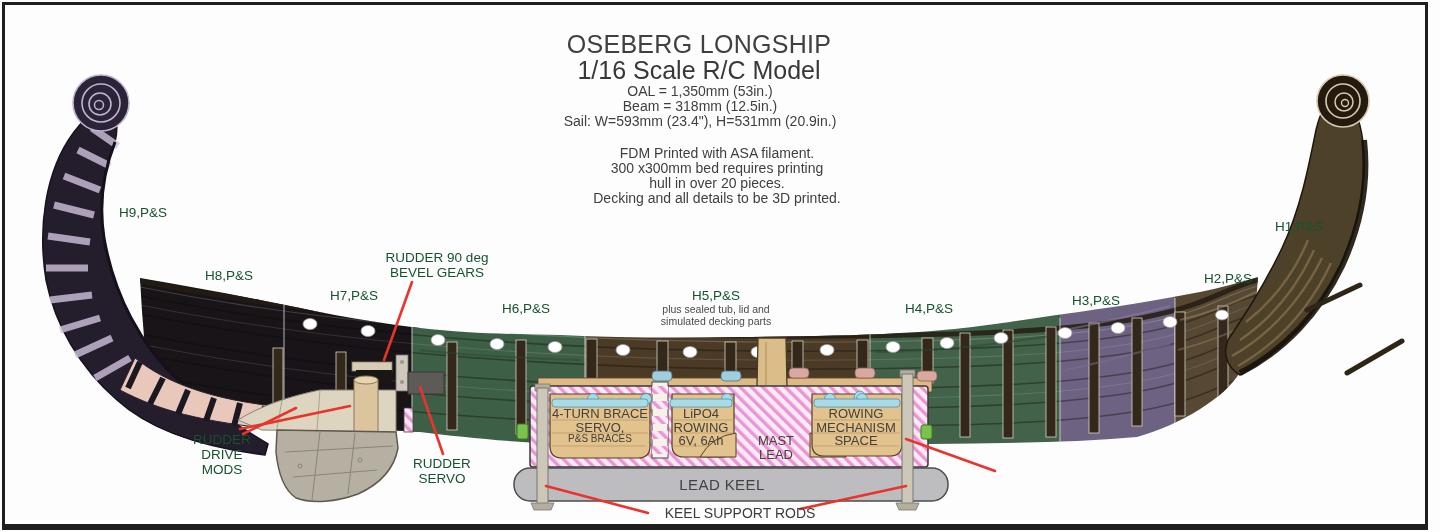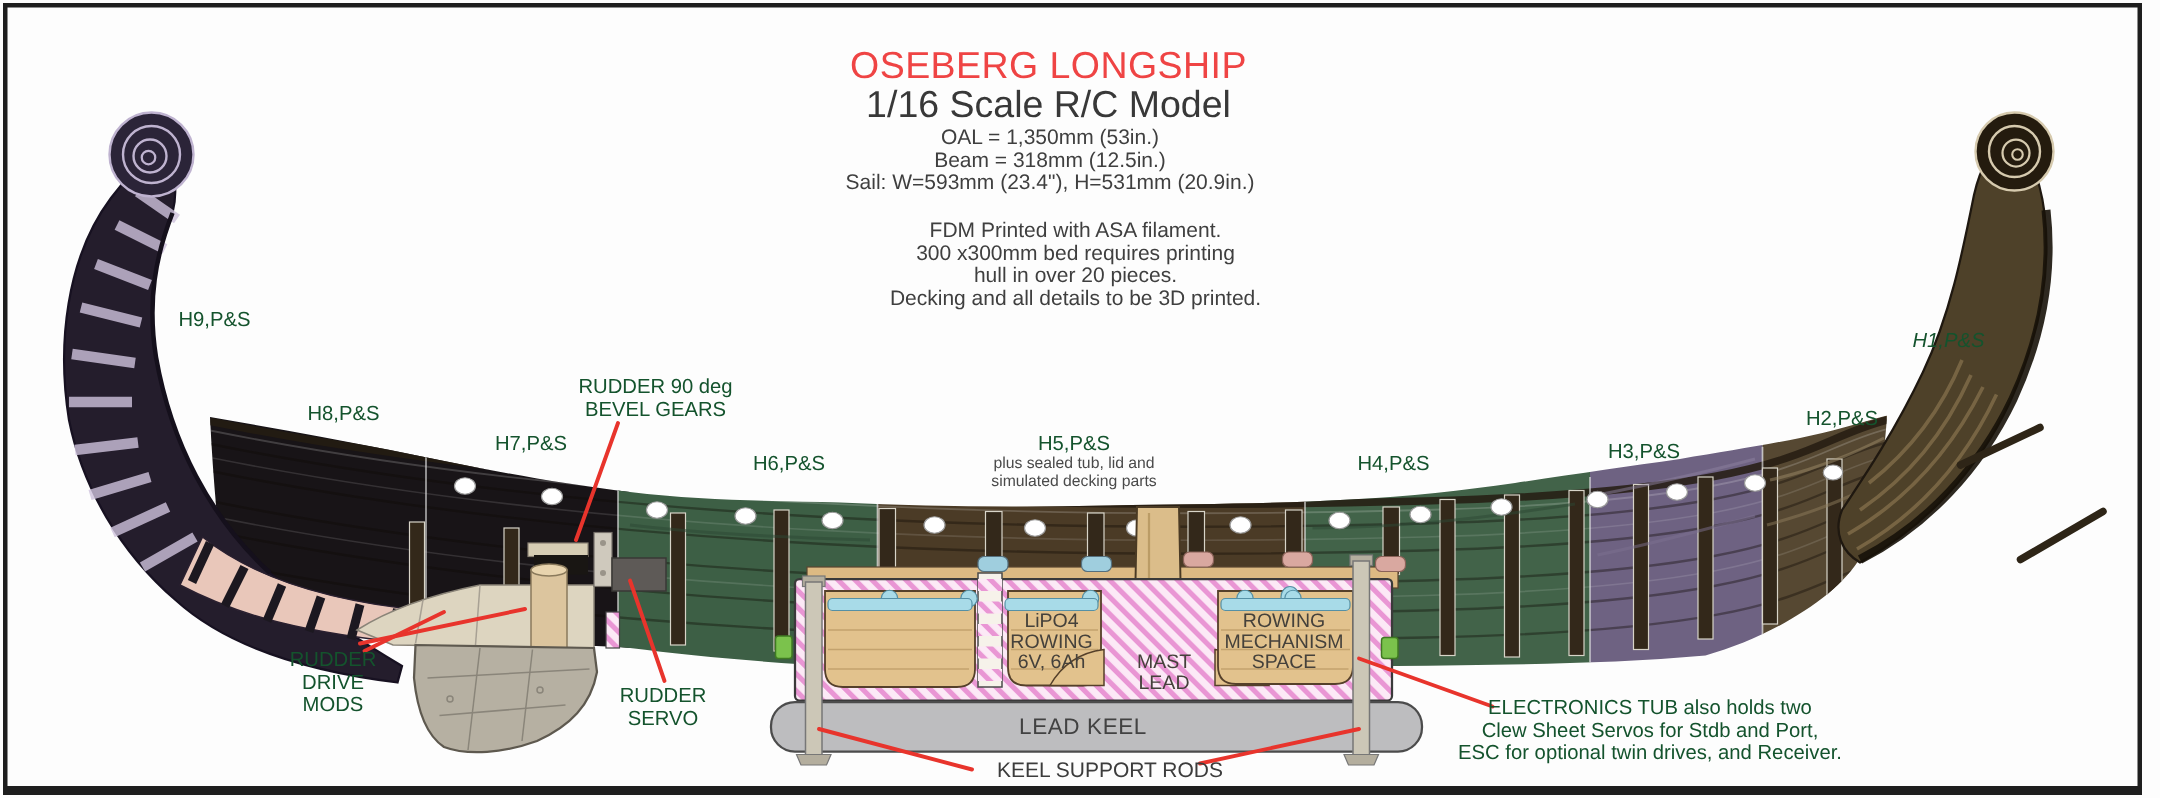"OSEBERG LONGSHIP" .ttl1 { color: #ef4444 -> #404040 }
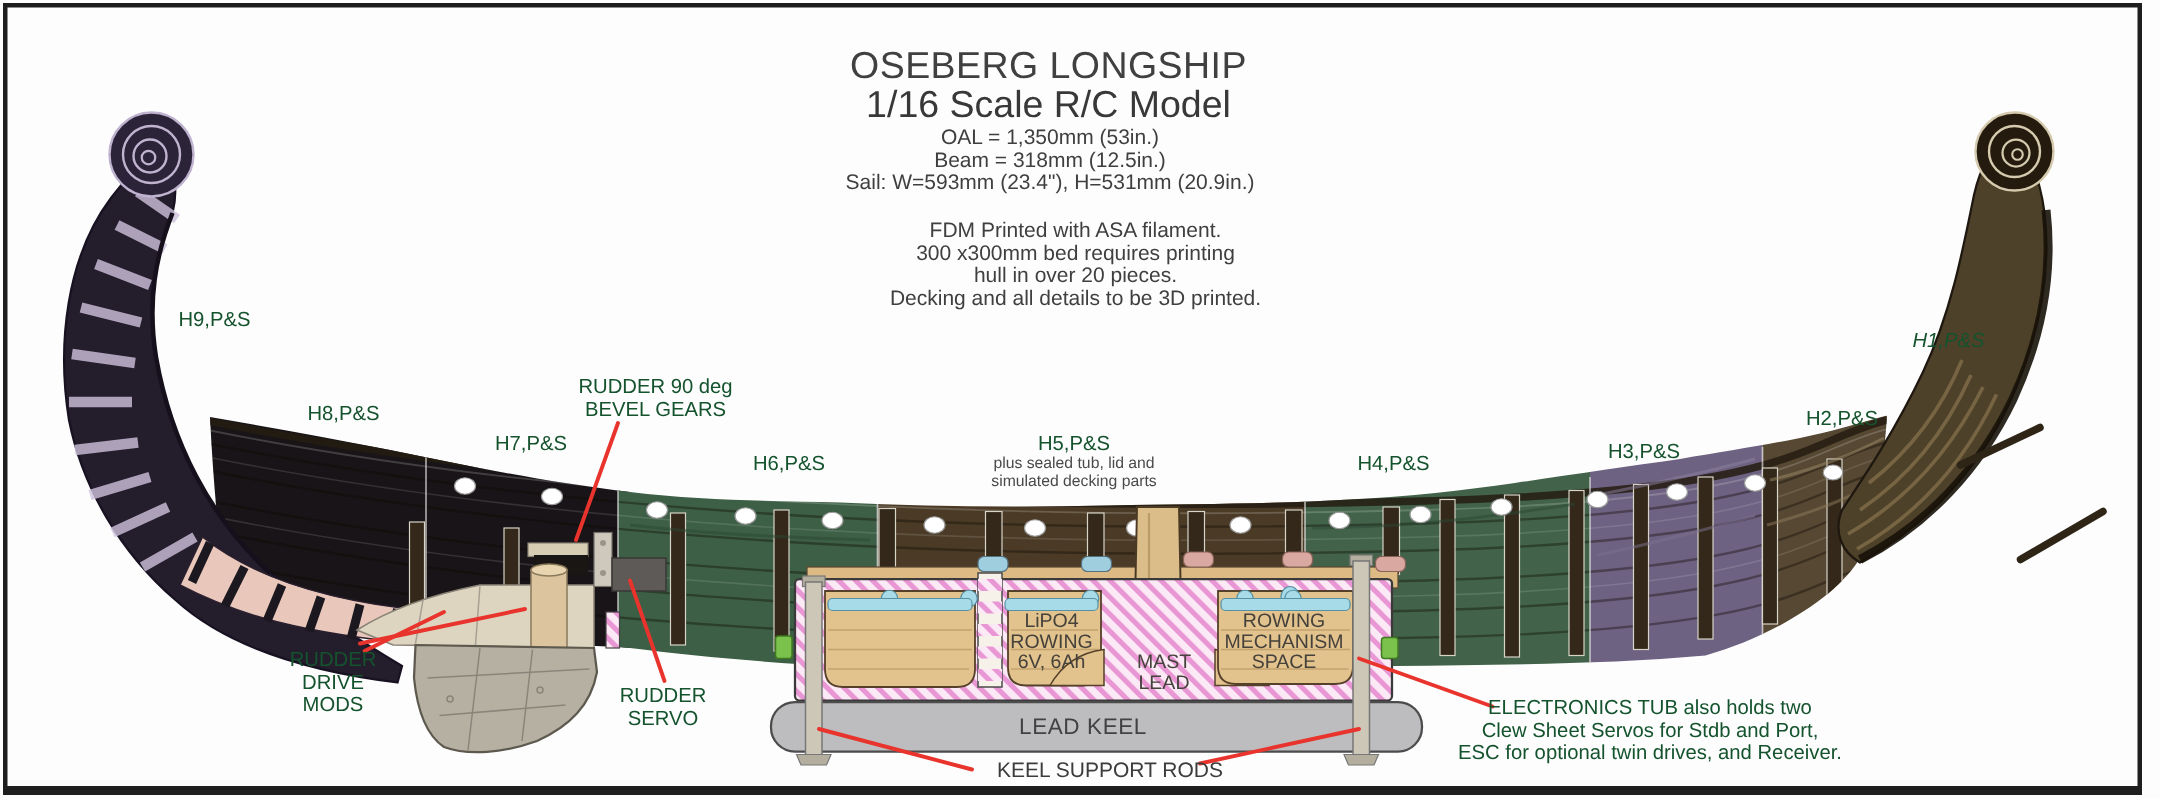"H1,P&S" div.lbl { font-style: italic -> none }
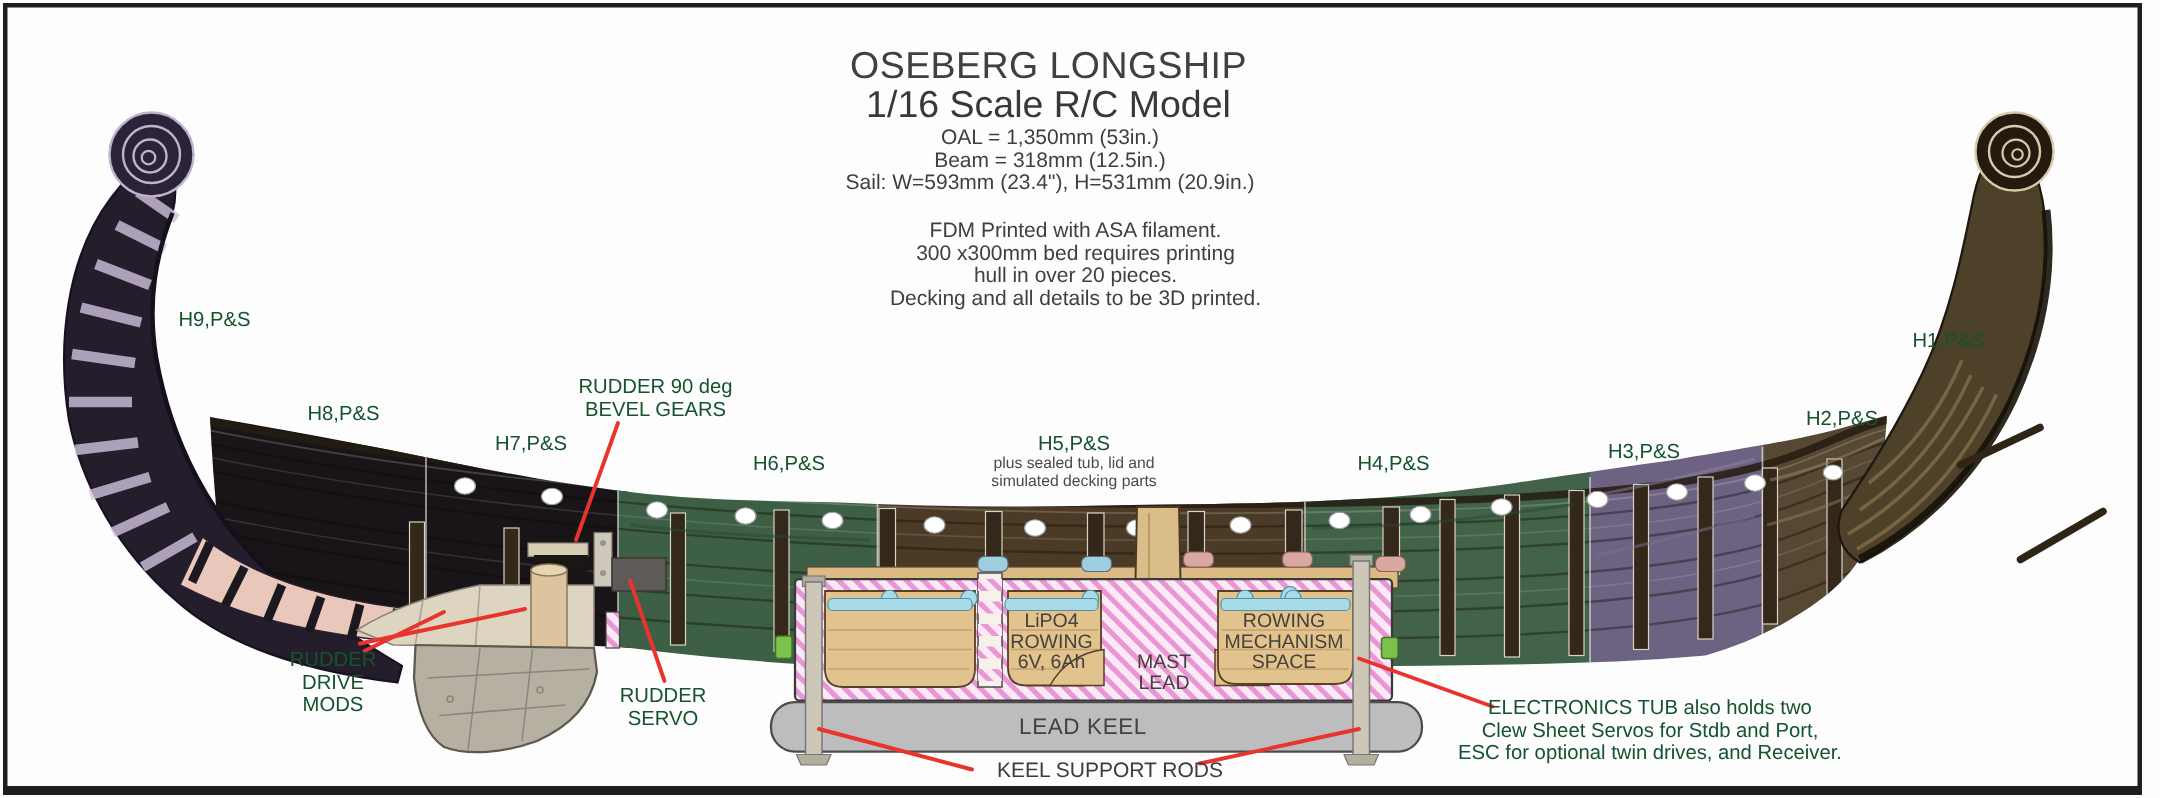"4-TURN BRACE" div.lbl { html: none -> <div> <div>4-TURN BRACE</div> <div>SERVO,</div> <div>P&amp;S BRACES</div> </div> }
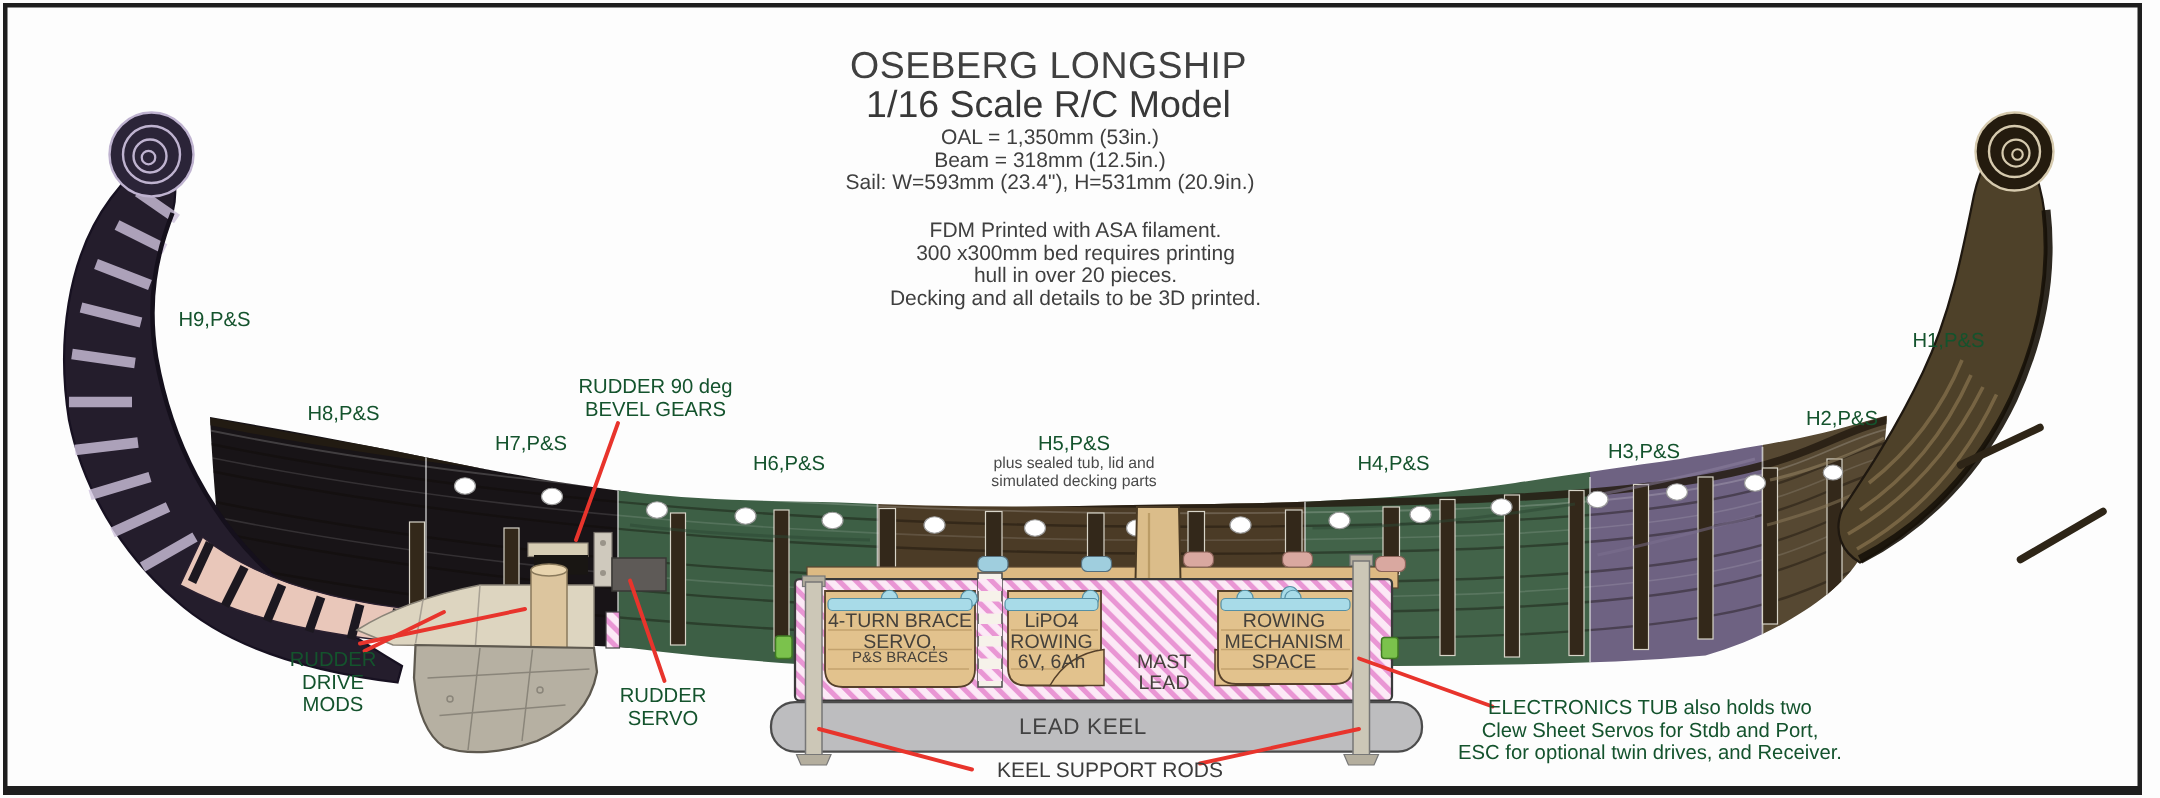"ELECTRONICS TUB also holds two" div.lbl { html: <div> <div>ELECTRONICS TUB also holds two</div> <div>Clew Sheet Servos for Stdb and Port,</div> <div>ESC for optional twin drives, and Receiver.</div> </div> -> none }
